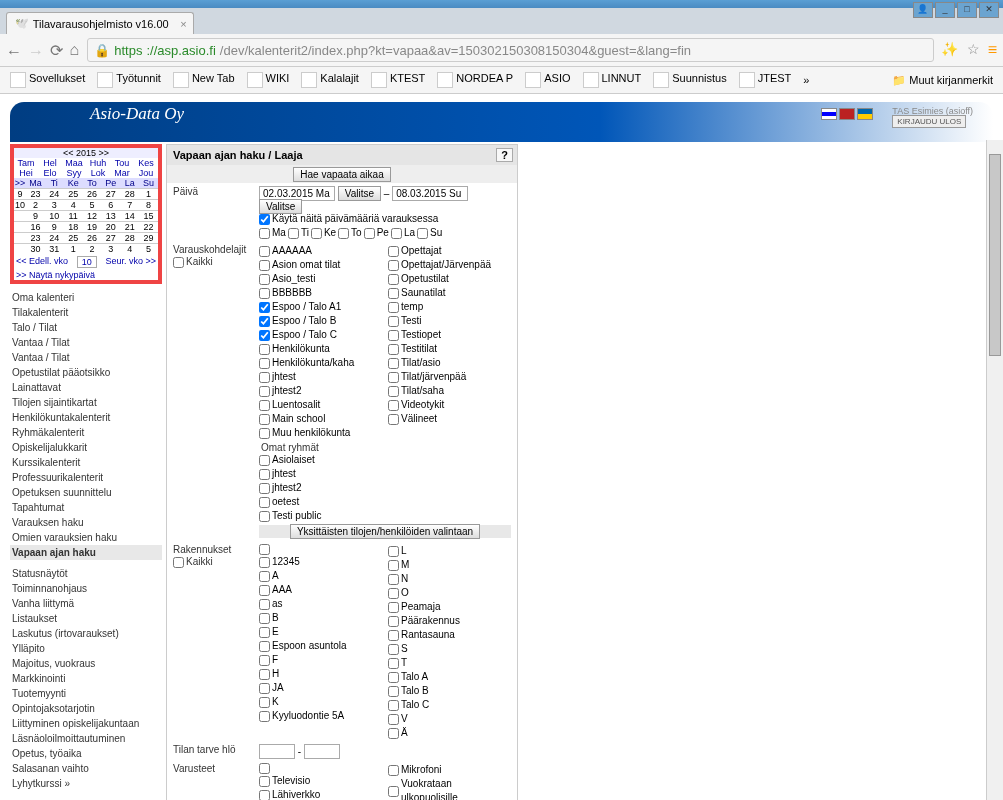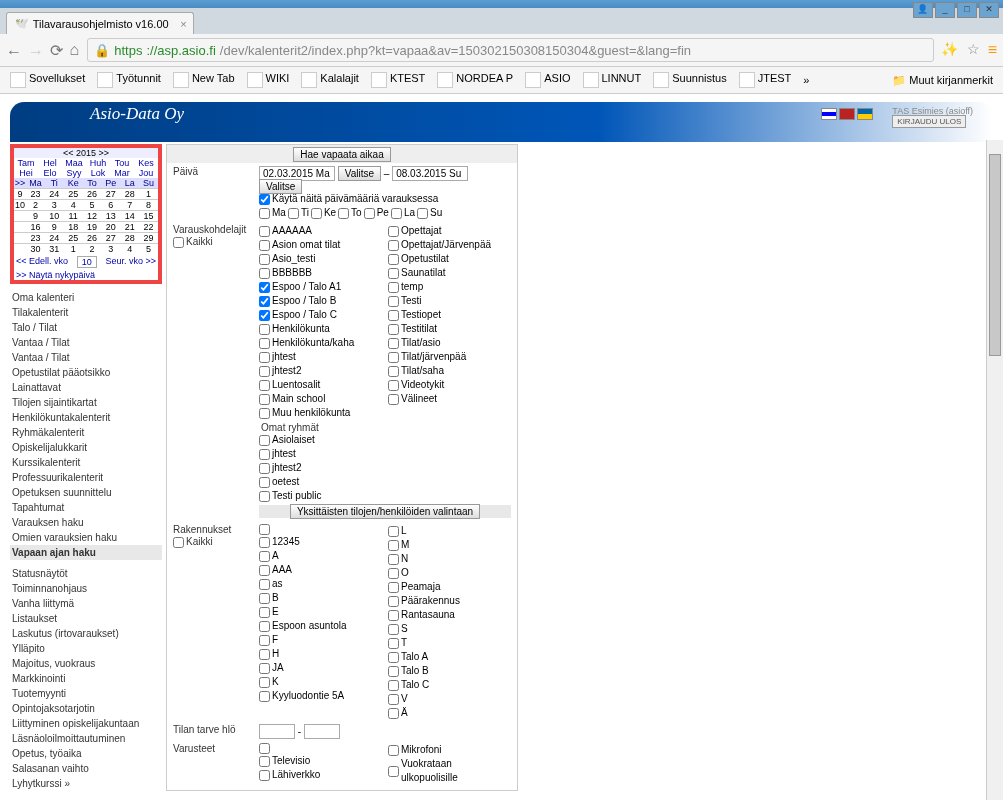"Vapaan ajan haku / Laaja" div.main-title { html: none -> <div> <span>Vapaan ajan haku / Laaja</span> <span>?</span> </div> }
